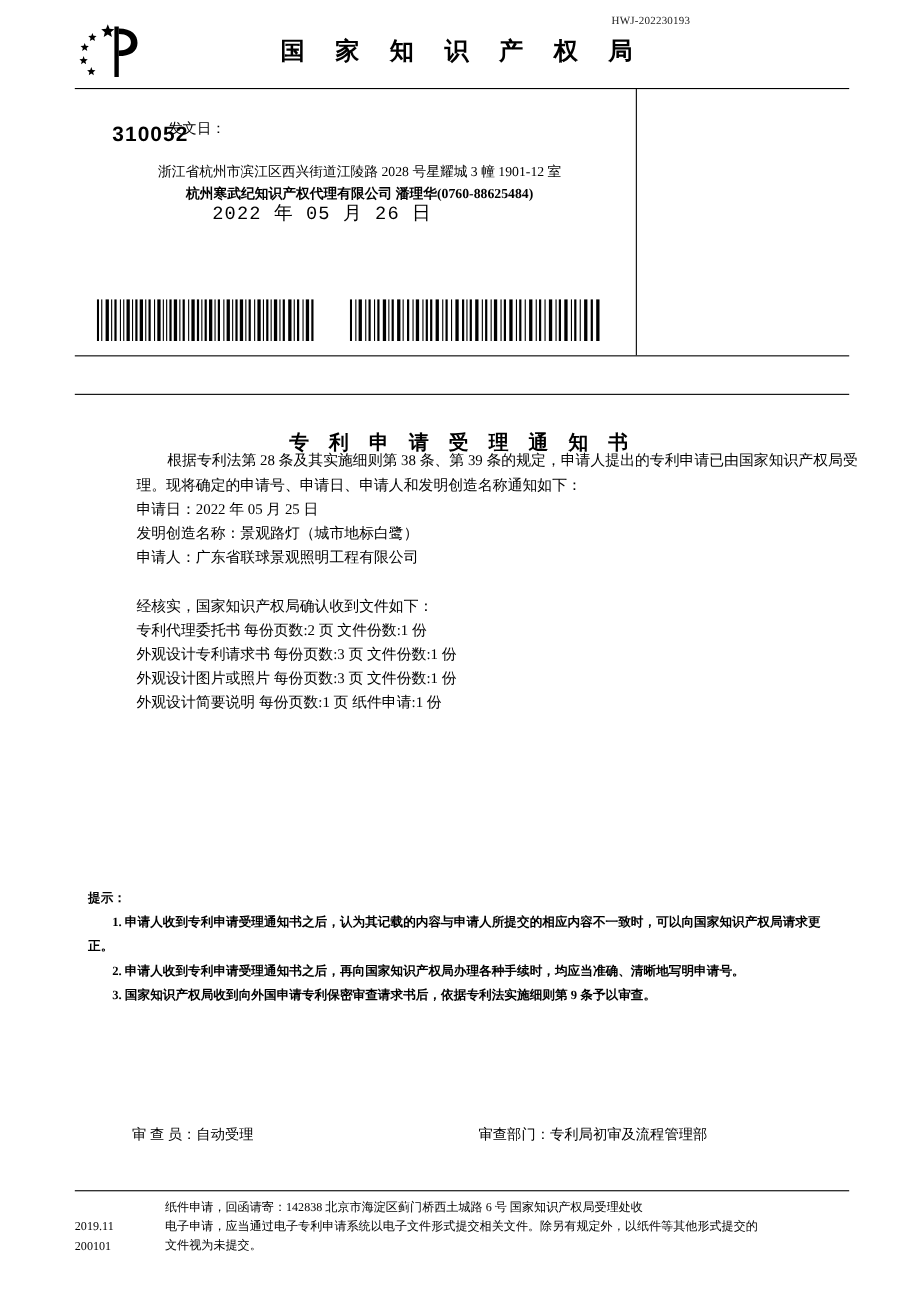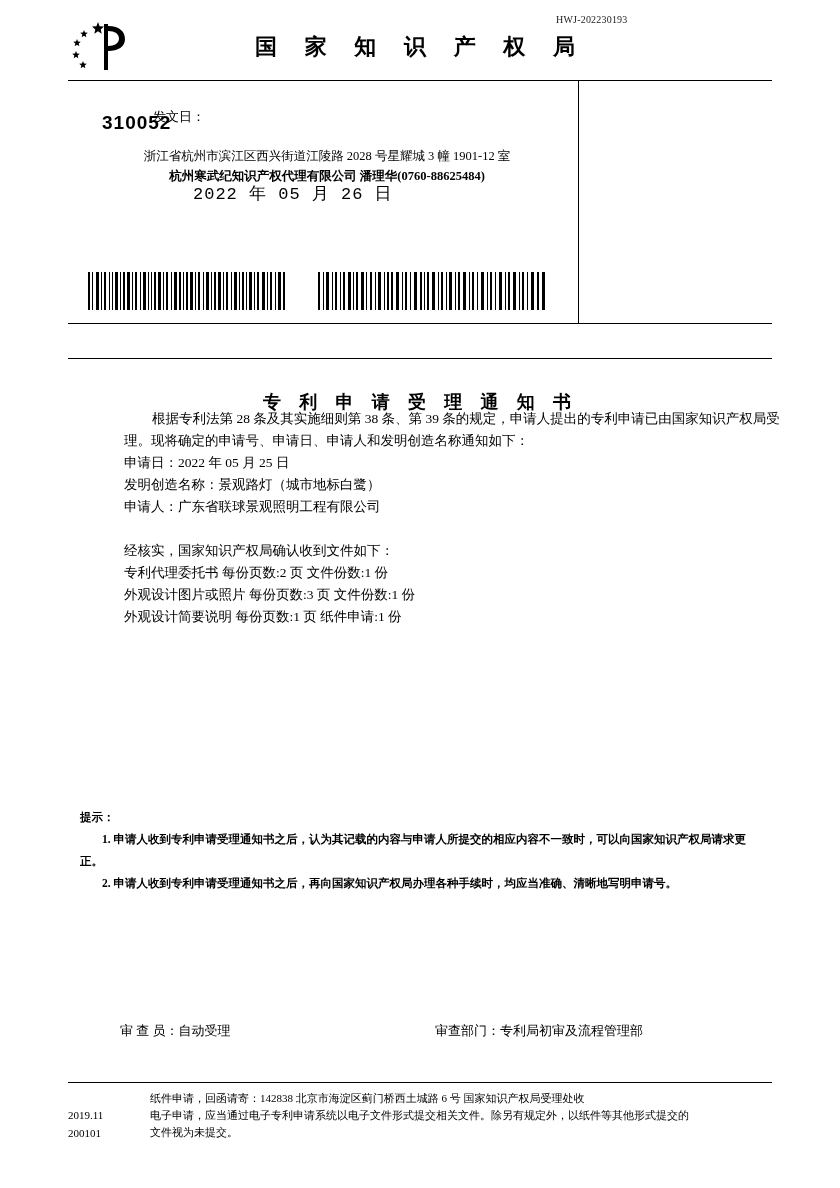"外观设计专利请求书 每份页数:3 页 文件份数:1 份" p { html: none -> <p>外观设计专利请求书 每份页数:3 页 文件份数:1 份</p> }
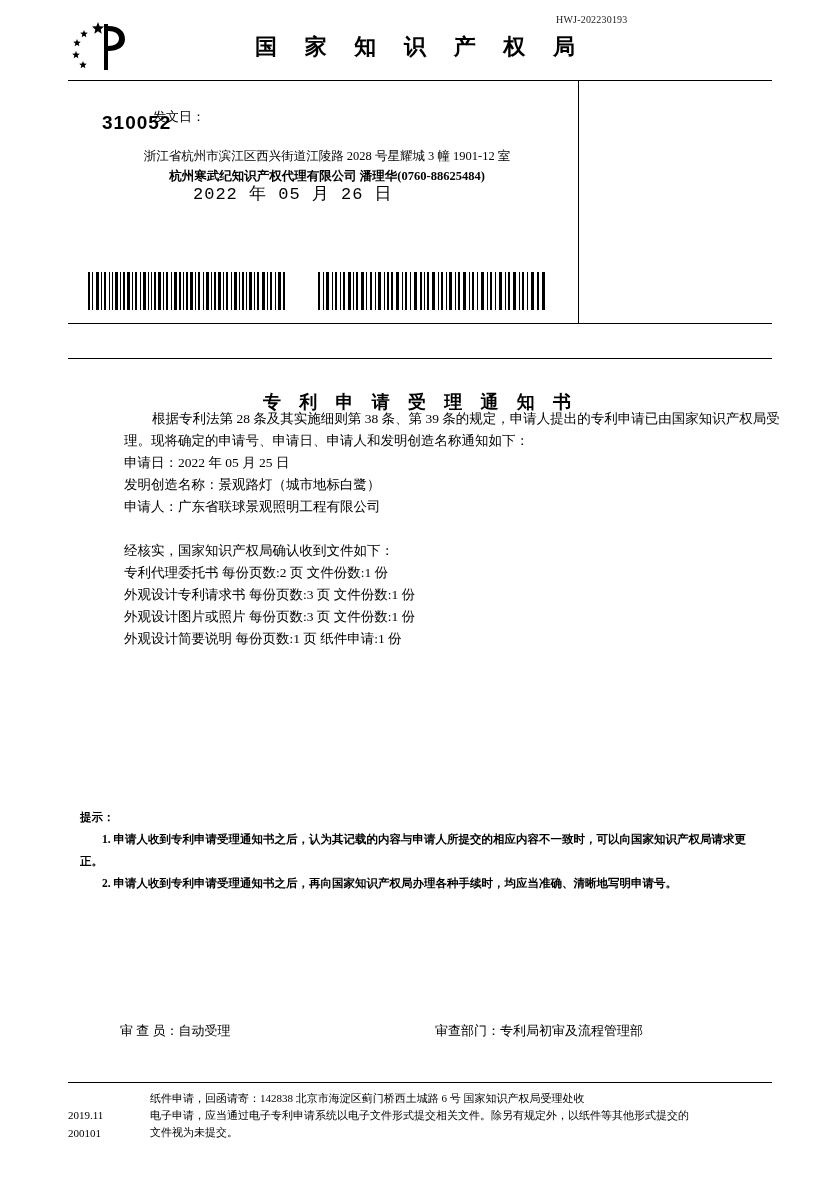"3. 国家知识产权局收到向外国申请专利保密审查请求书后，依据专利法实施细则第 9" p.ti { html: none -> <p>3. 国家知识产权局收到向外国申请专利保密审查请求书后，依据专利法实施细则第 9 条予以审查。</p> }
